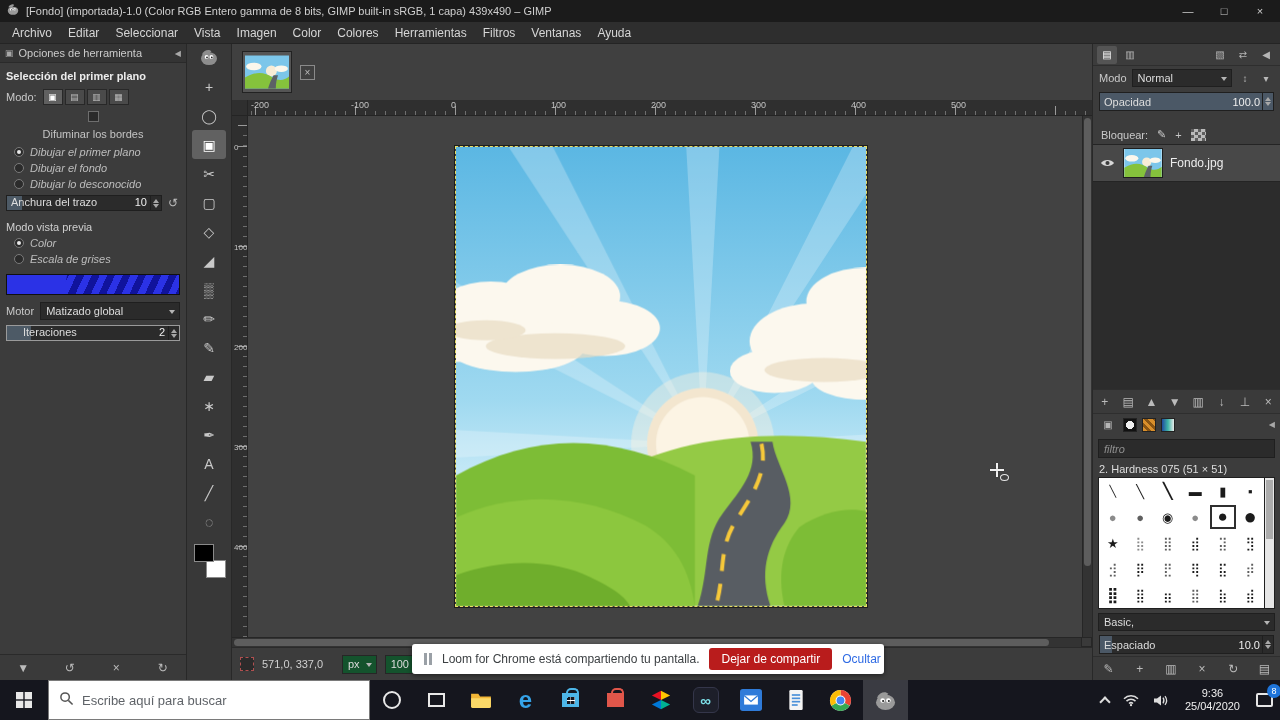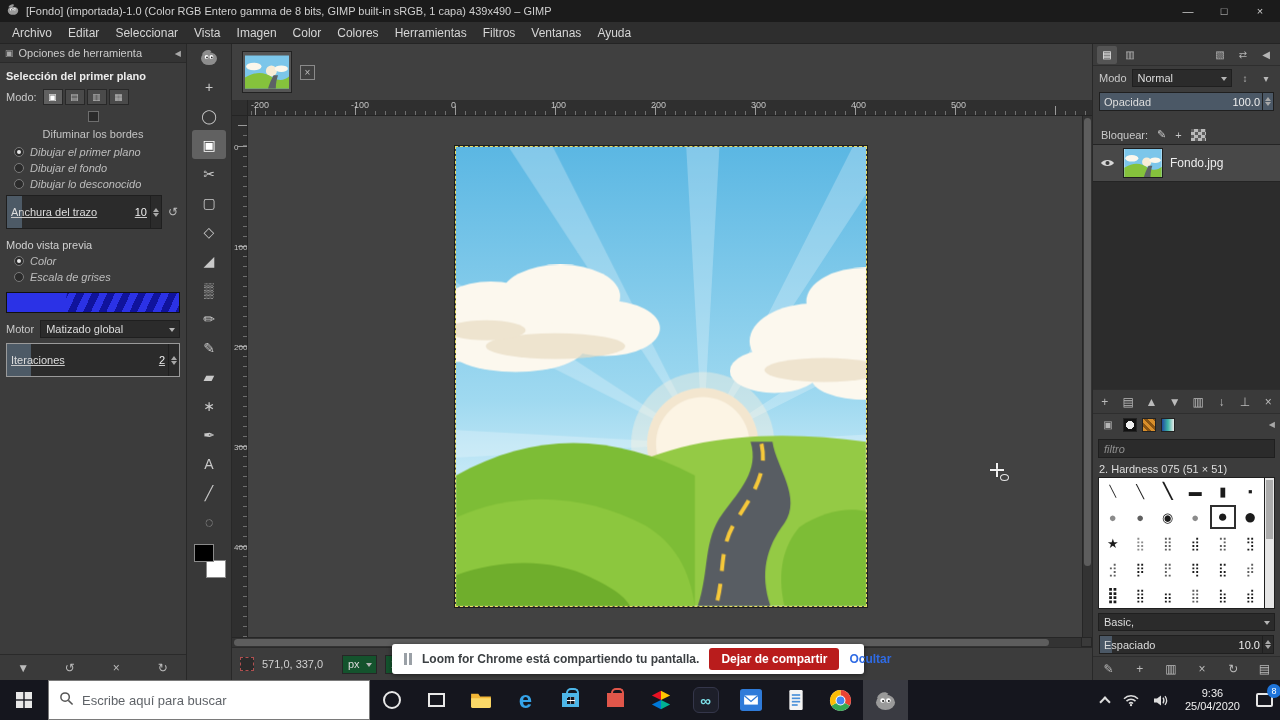"Anchura del trazo" .spin-slider { align-items: center -> none; height: 34px -> 16px; text-decoration: underline -> none }
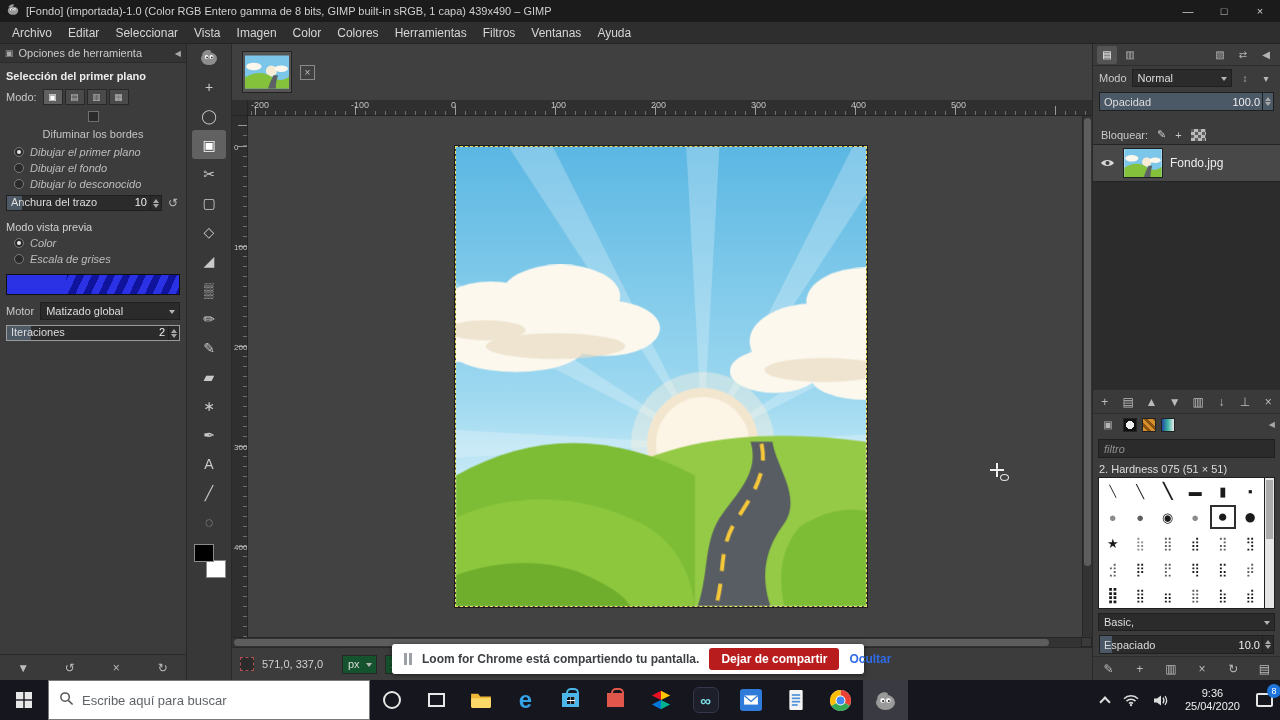"Iteraciones" .spin-slider.focused { padding-left: none -> 12px }
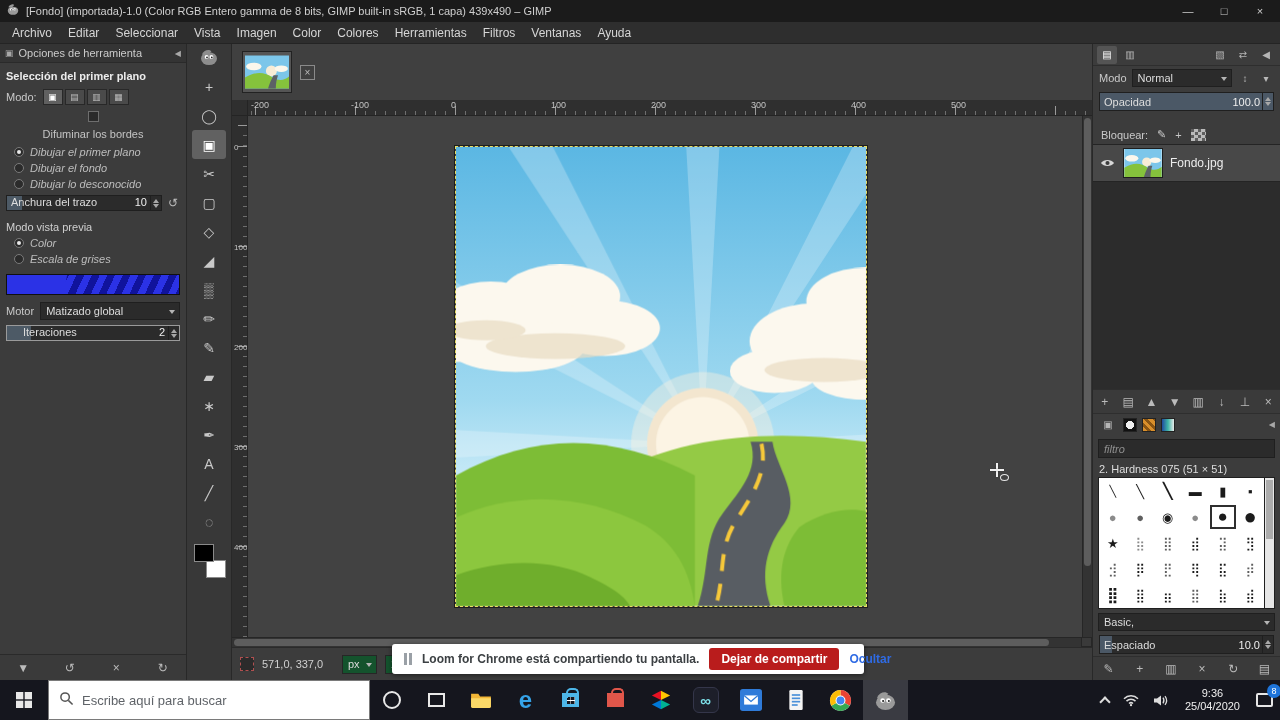"Loom for Chrome está compartiendo" .loom { font-weight: bold -> none; left: 392px -> 412px }
